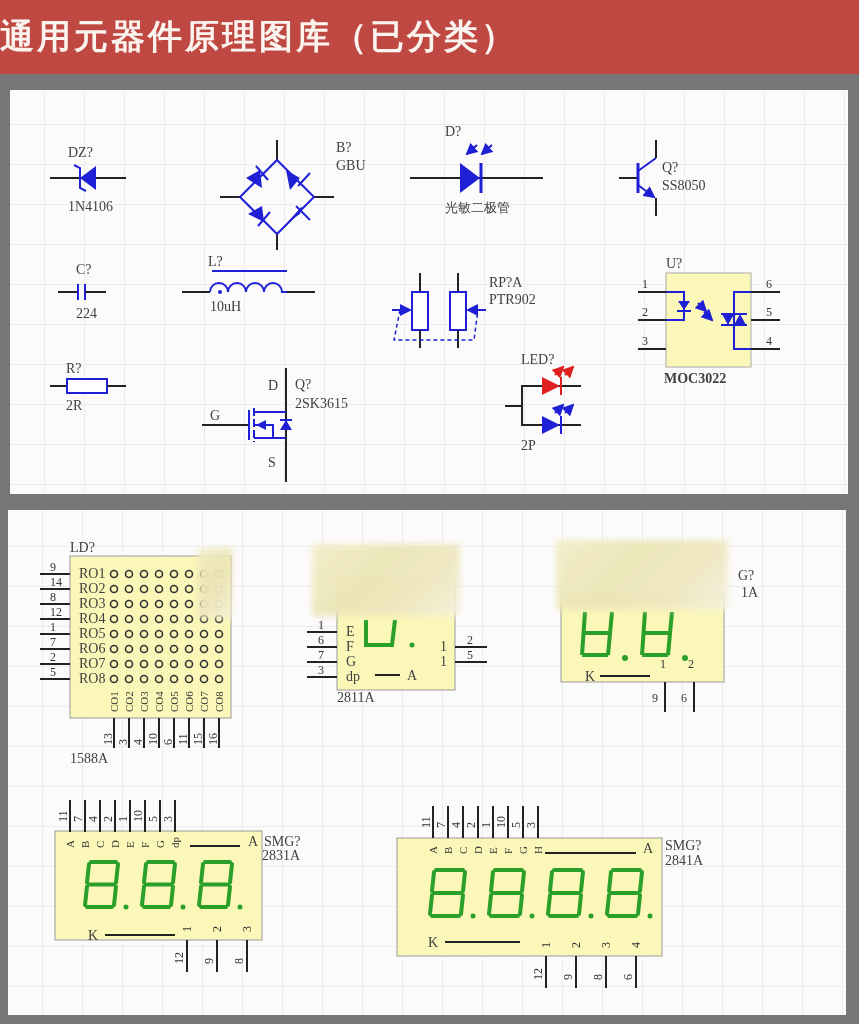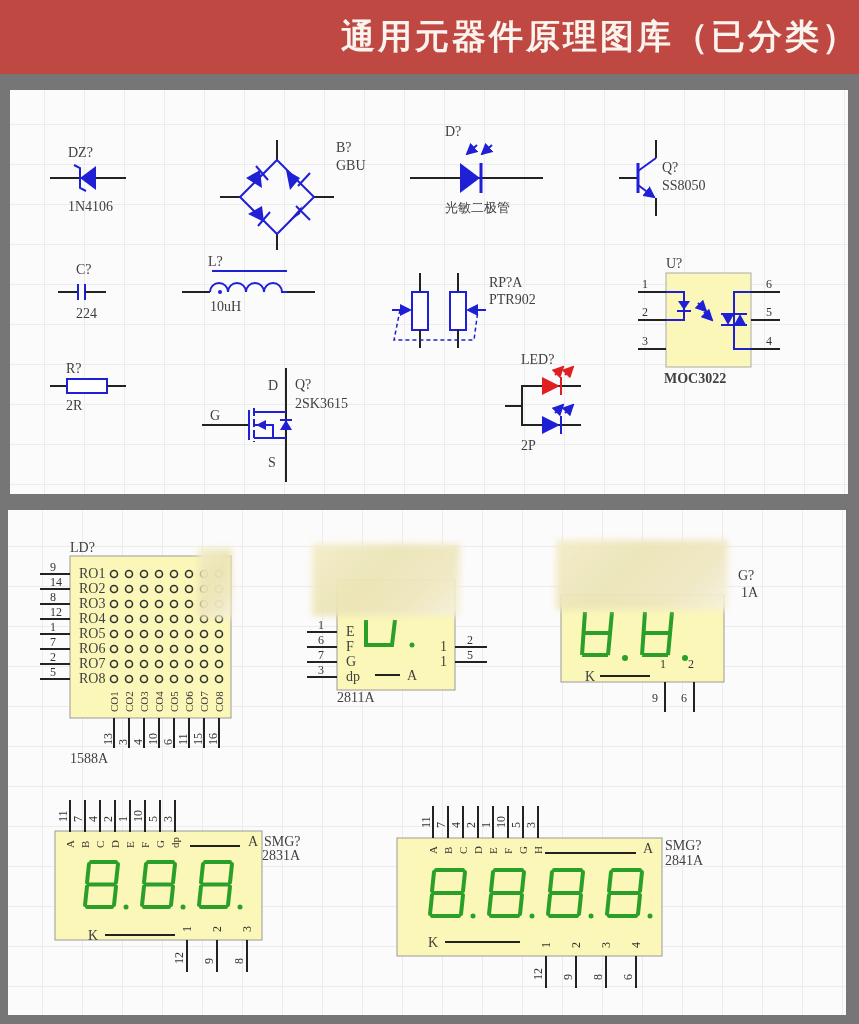"通用元器件原理图库（已分类）" .header { justify-content: flex-end -> flex-start }
